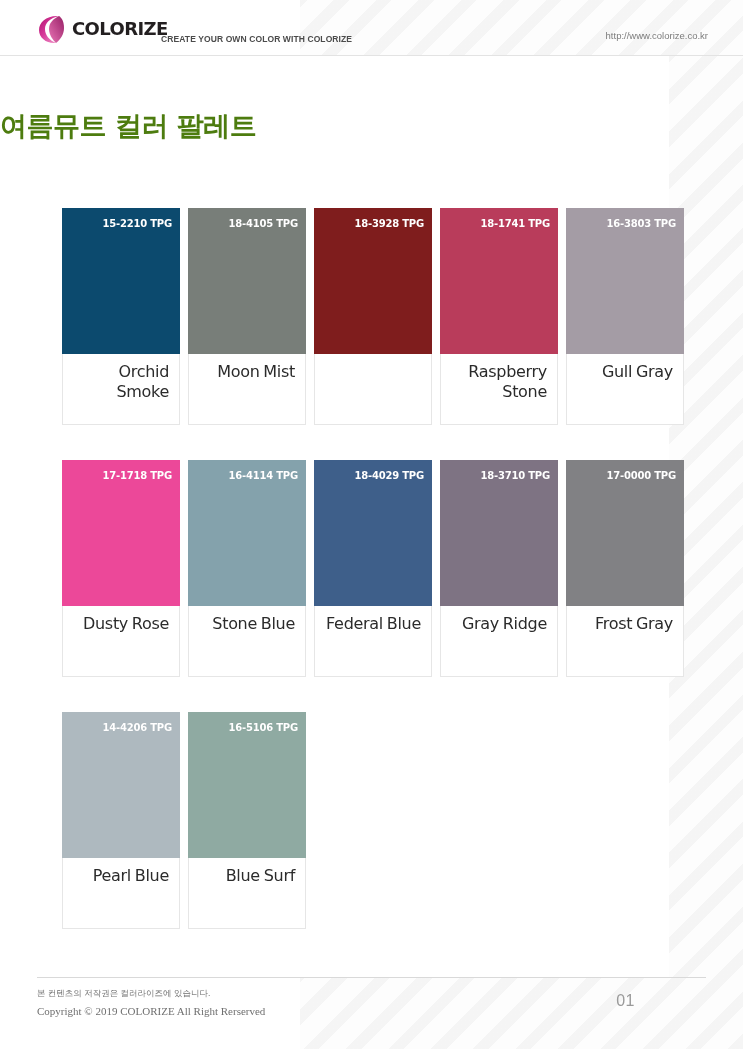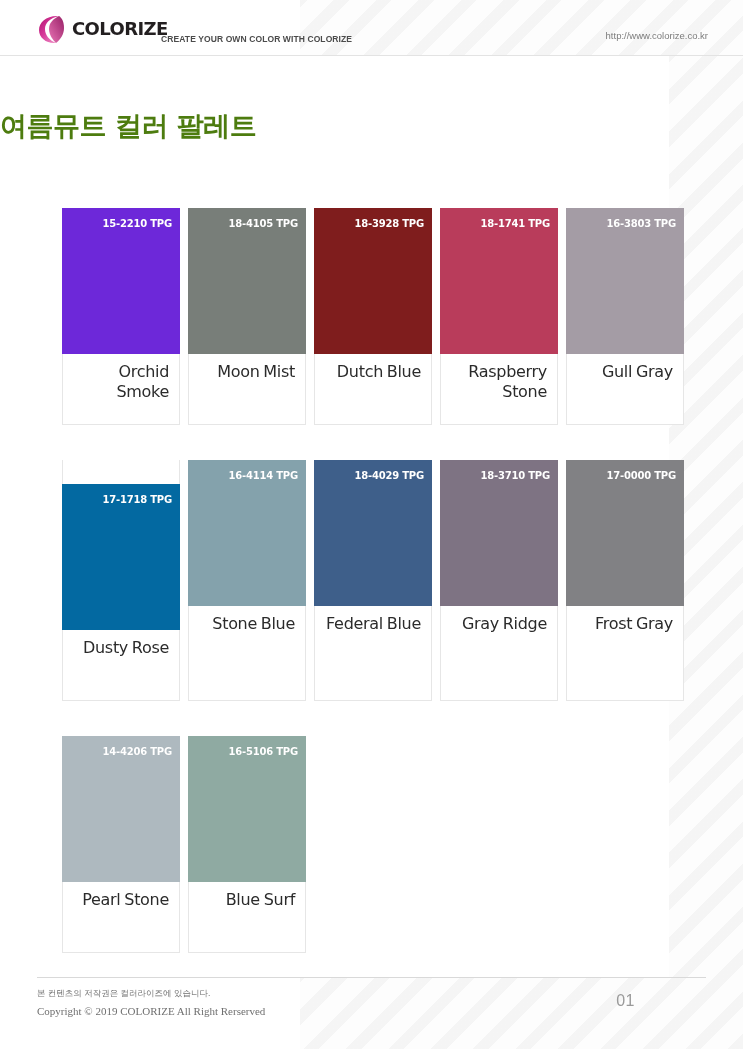"15-2210 TPG" div.swatch { background-color: #6d28d9 -> #0c4a6e }
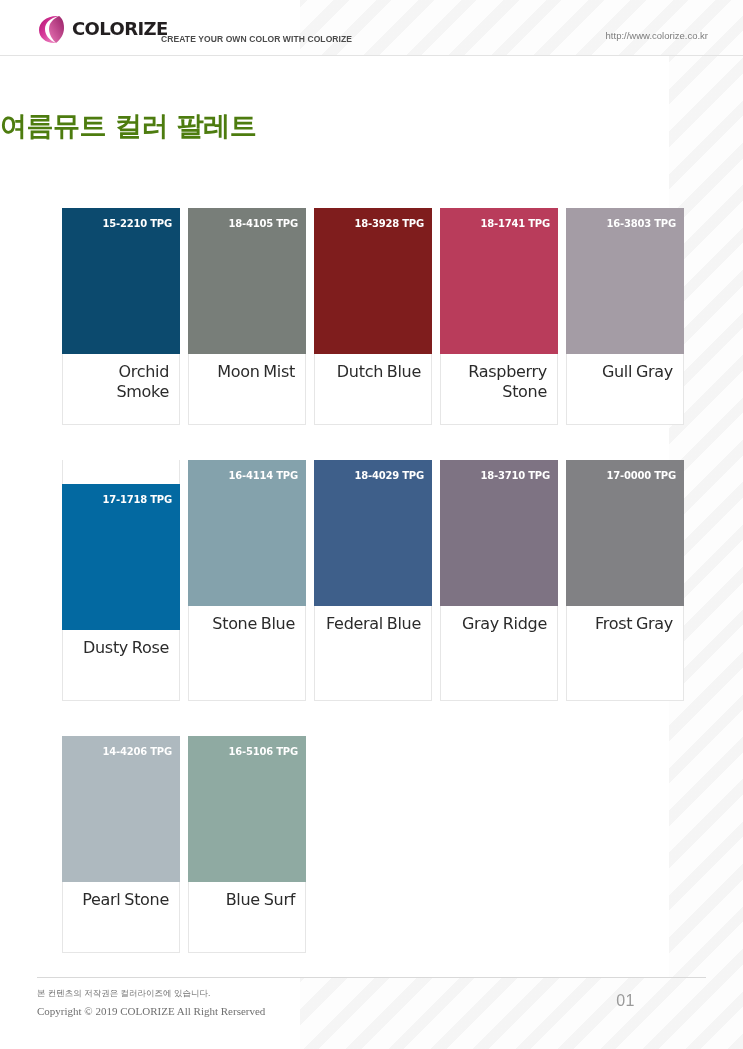"Dutch Blue" div.card-body { html: <div> <div>Dutch Blue</div> <div></div> </div> -> none }
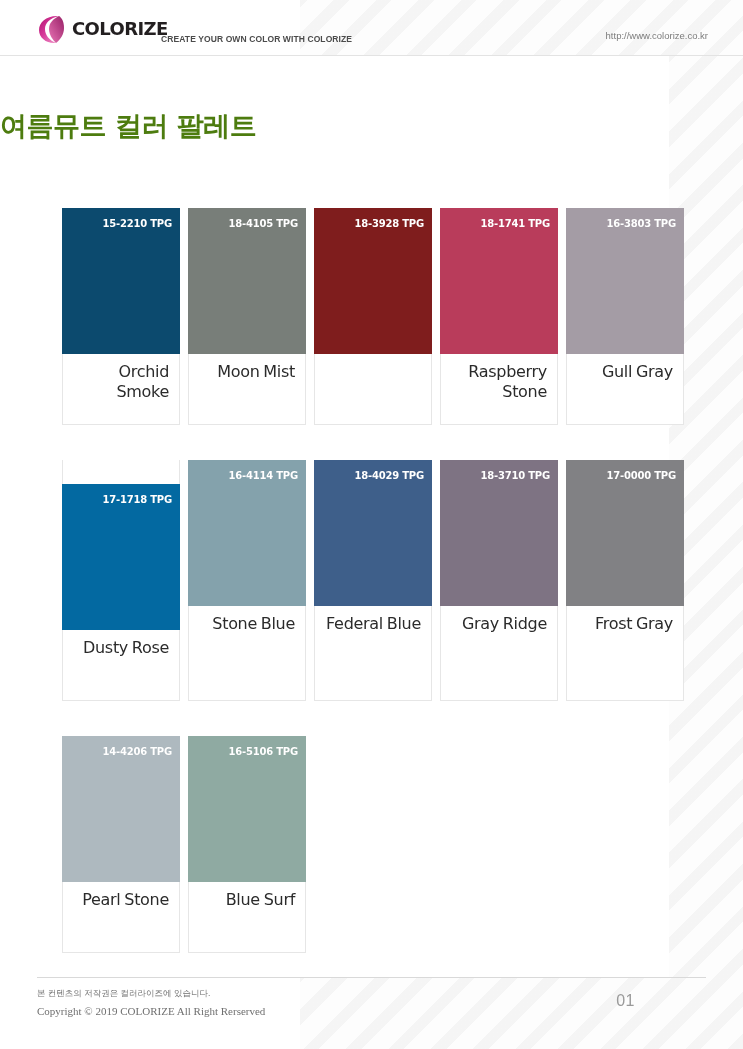"17-1718 TPG" div.swatch { background-color: #0369a1 -> #ec4899; margin-top: 24px -> none }
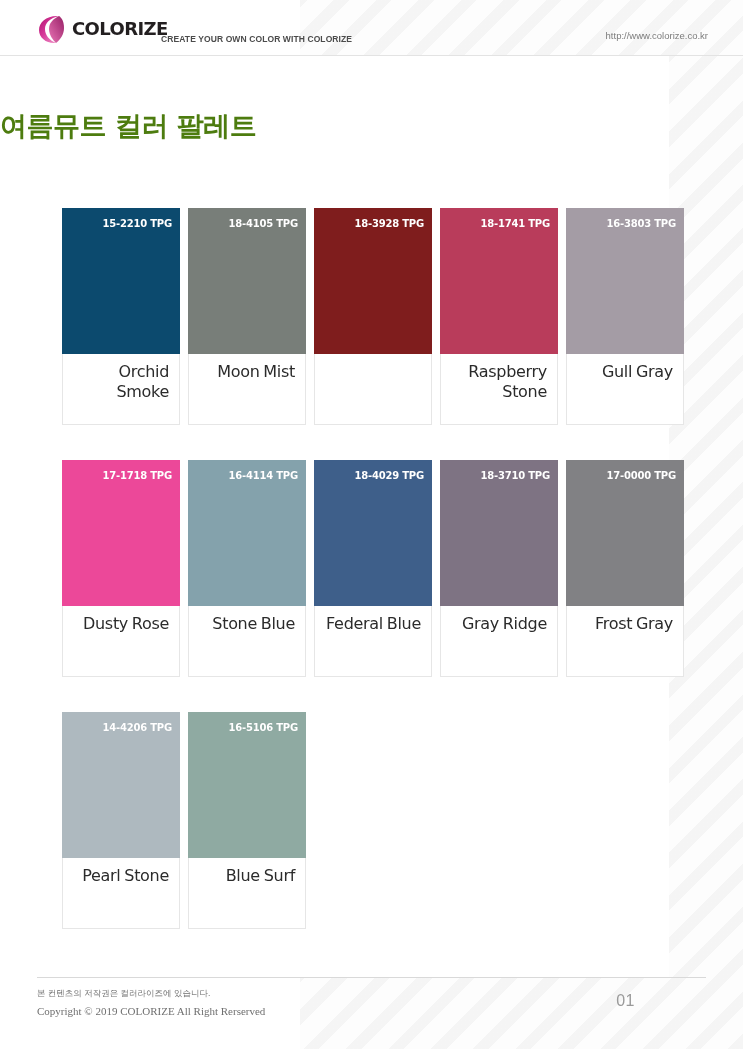"Pearl Stone" div.swatch-name { text: Stone -> Blue }
